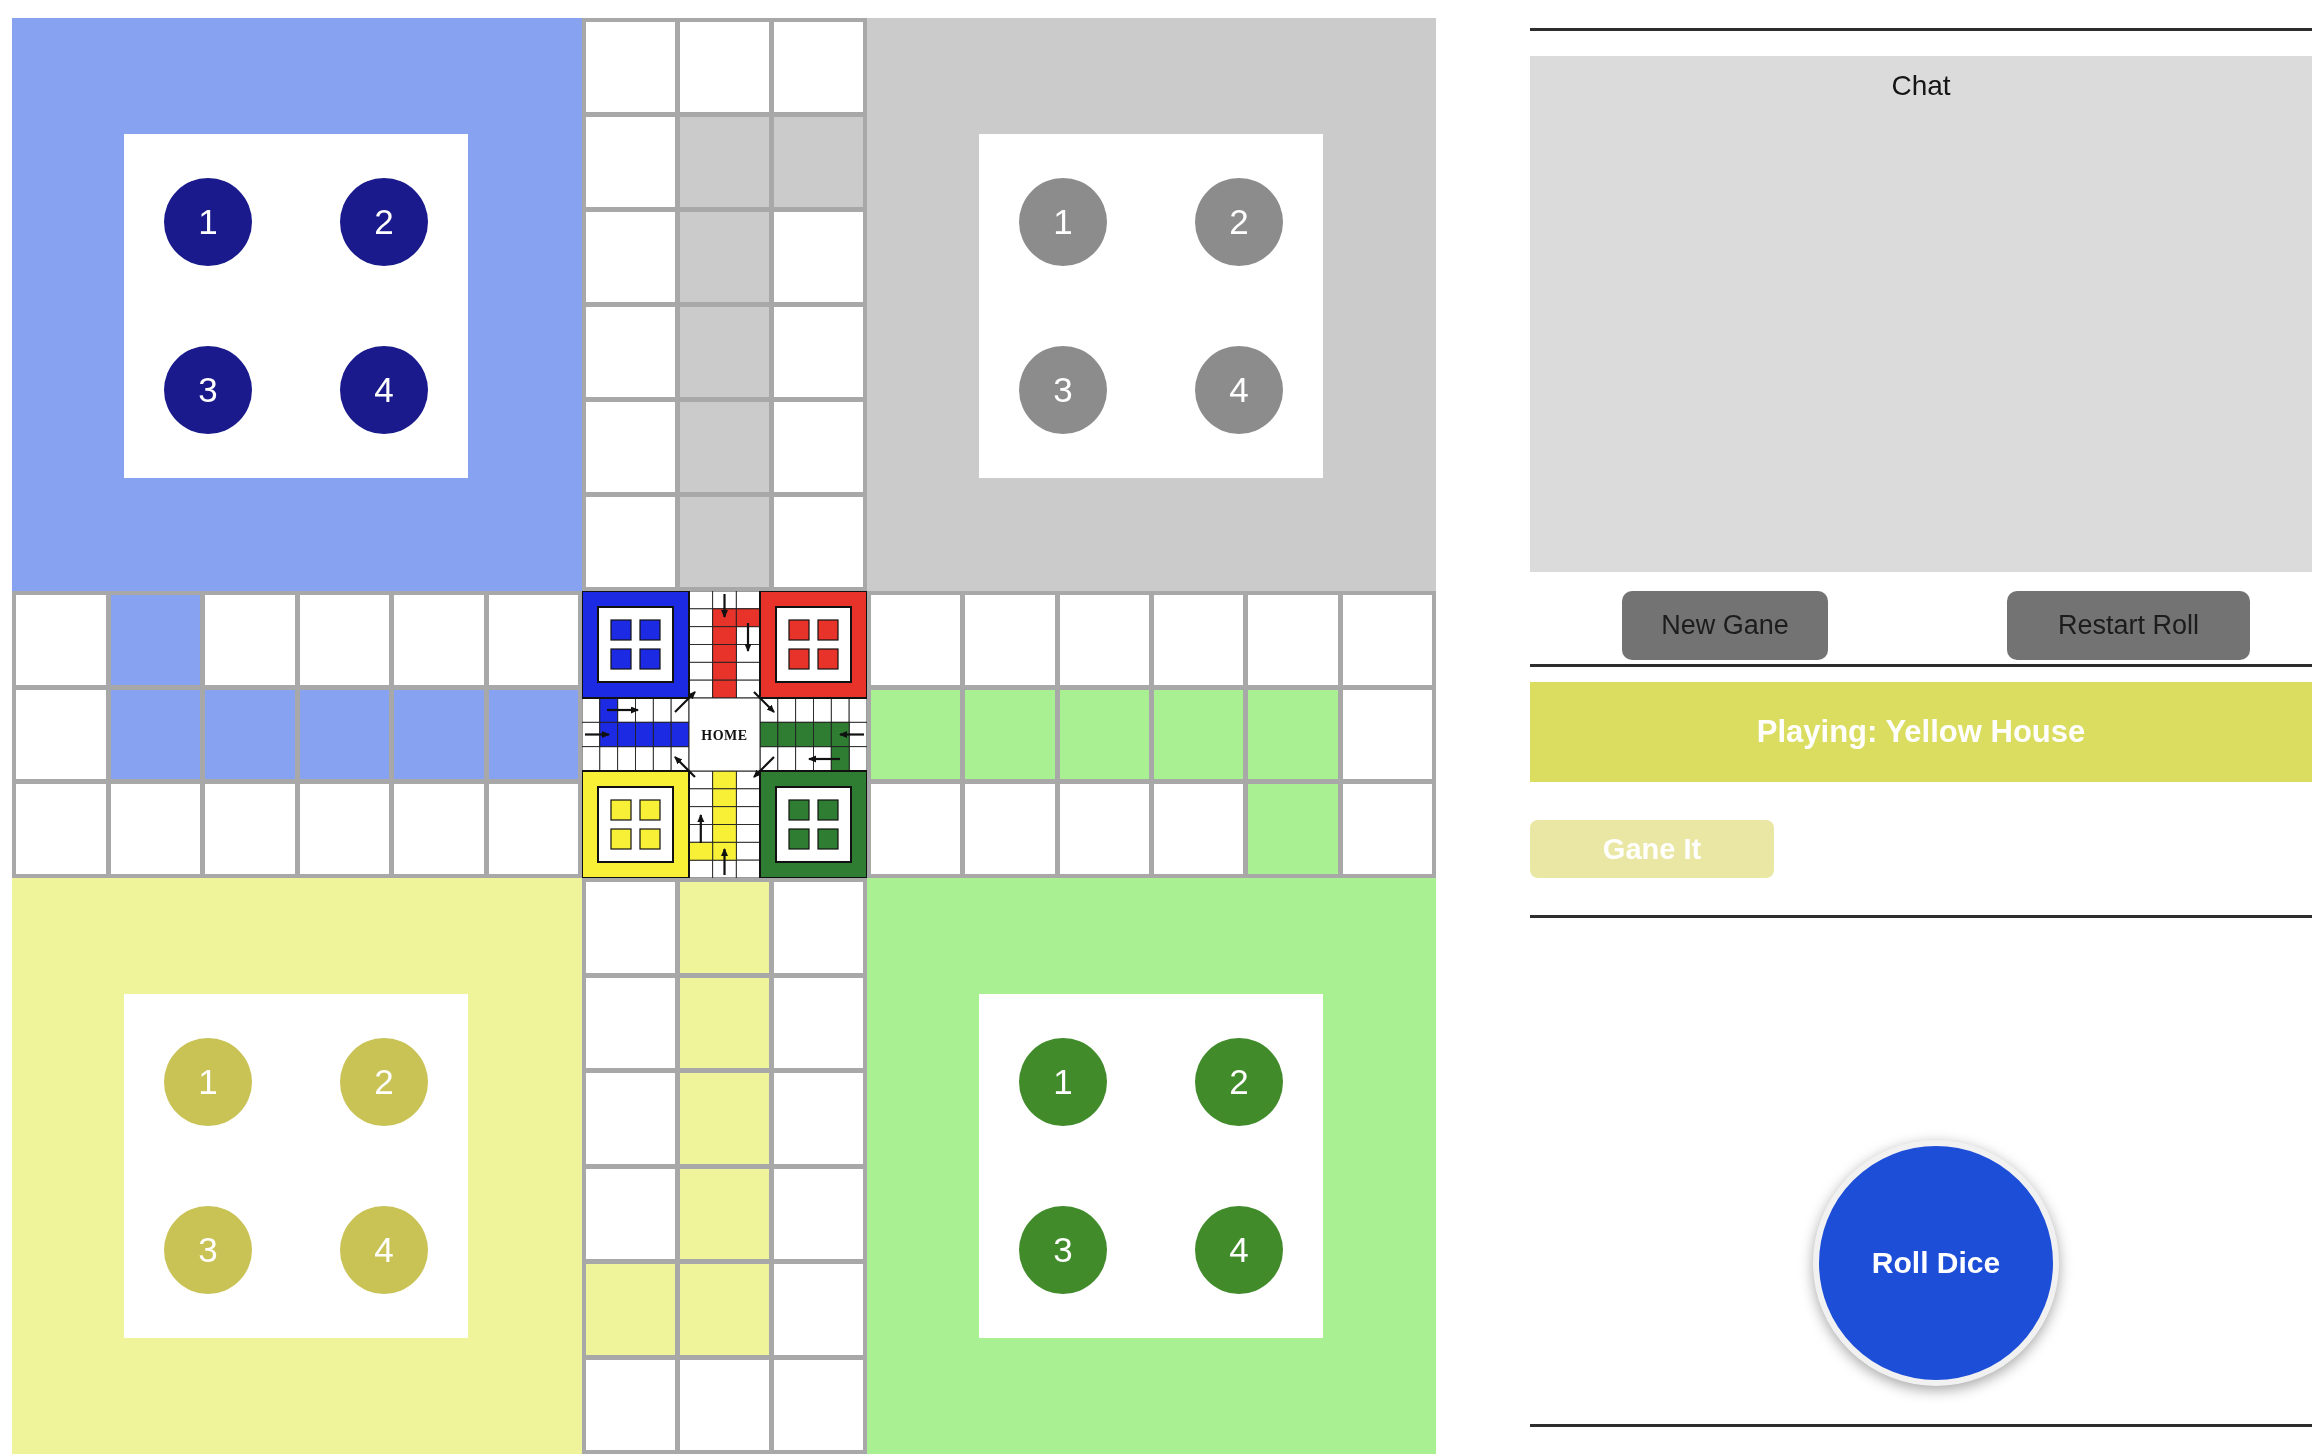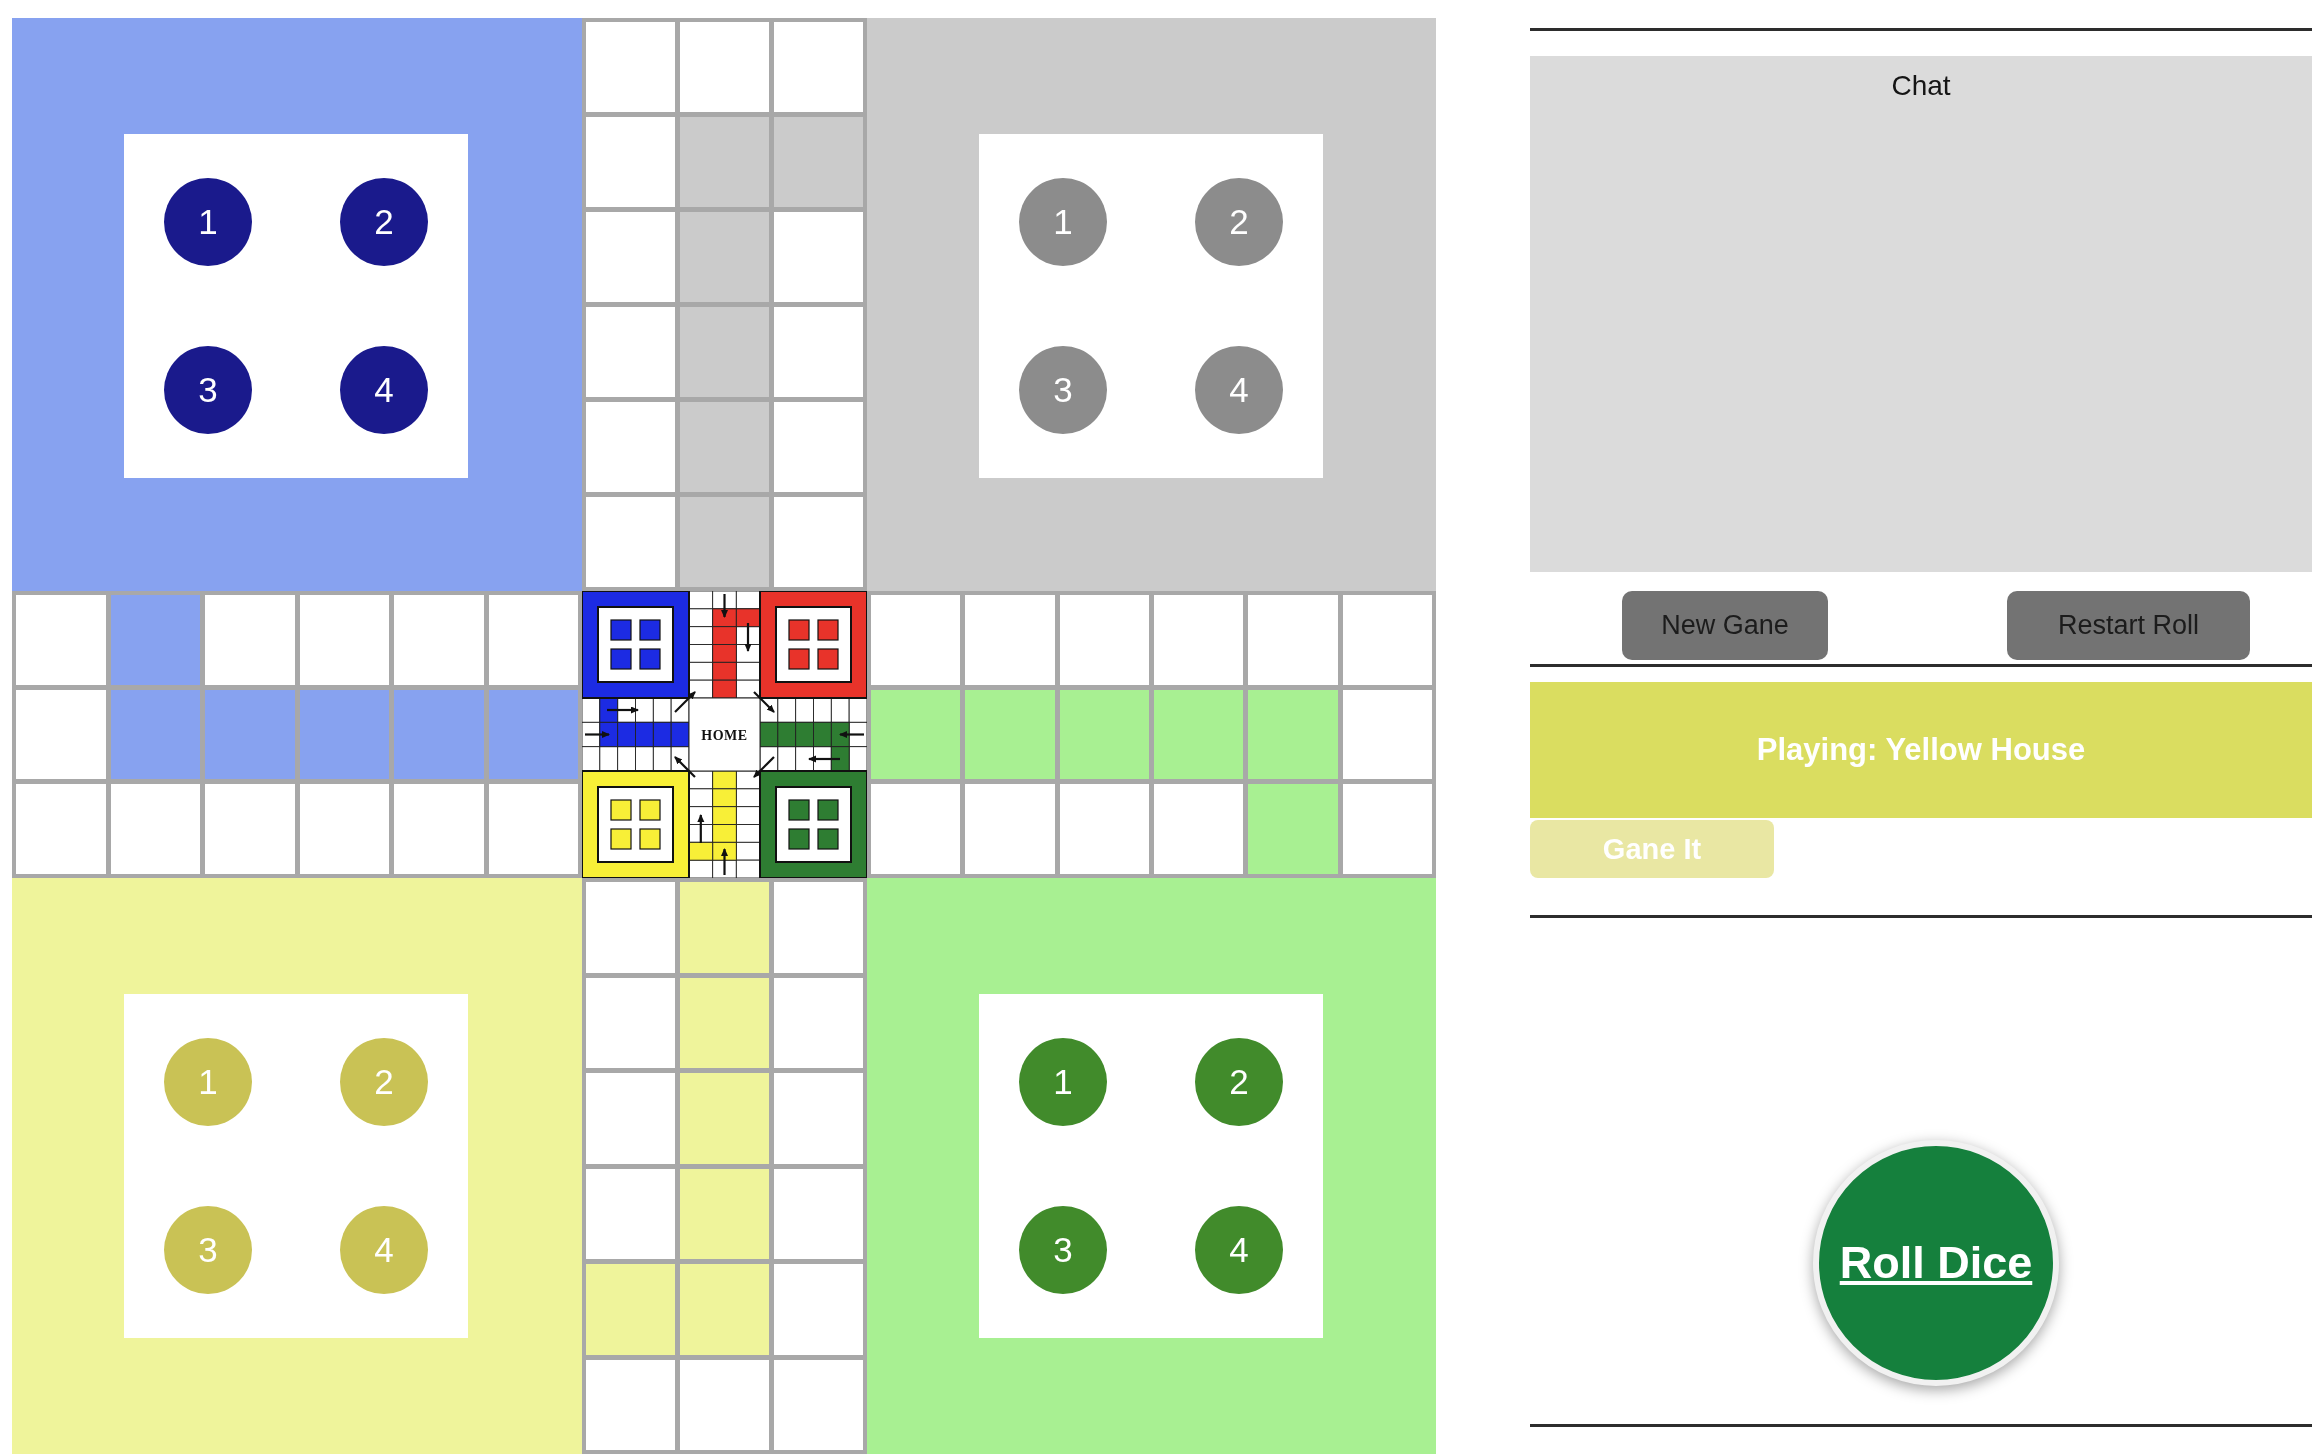"Playing: Yellow House" .status-banner { height: 136px -> 100px }
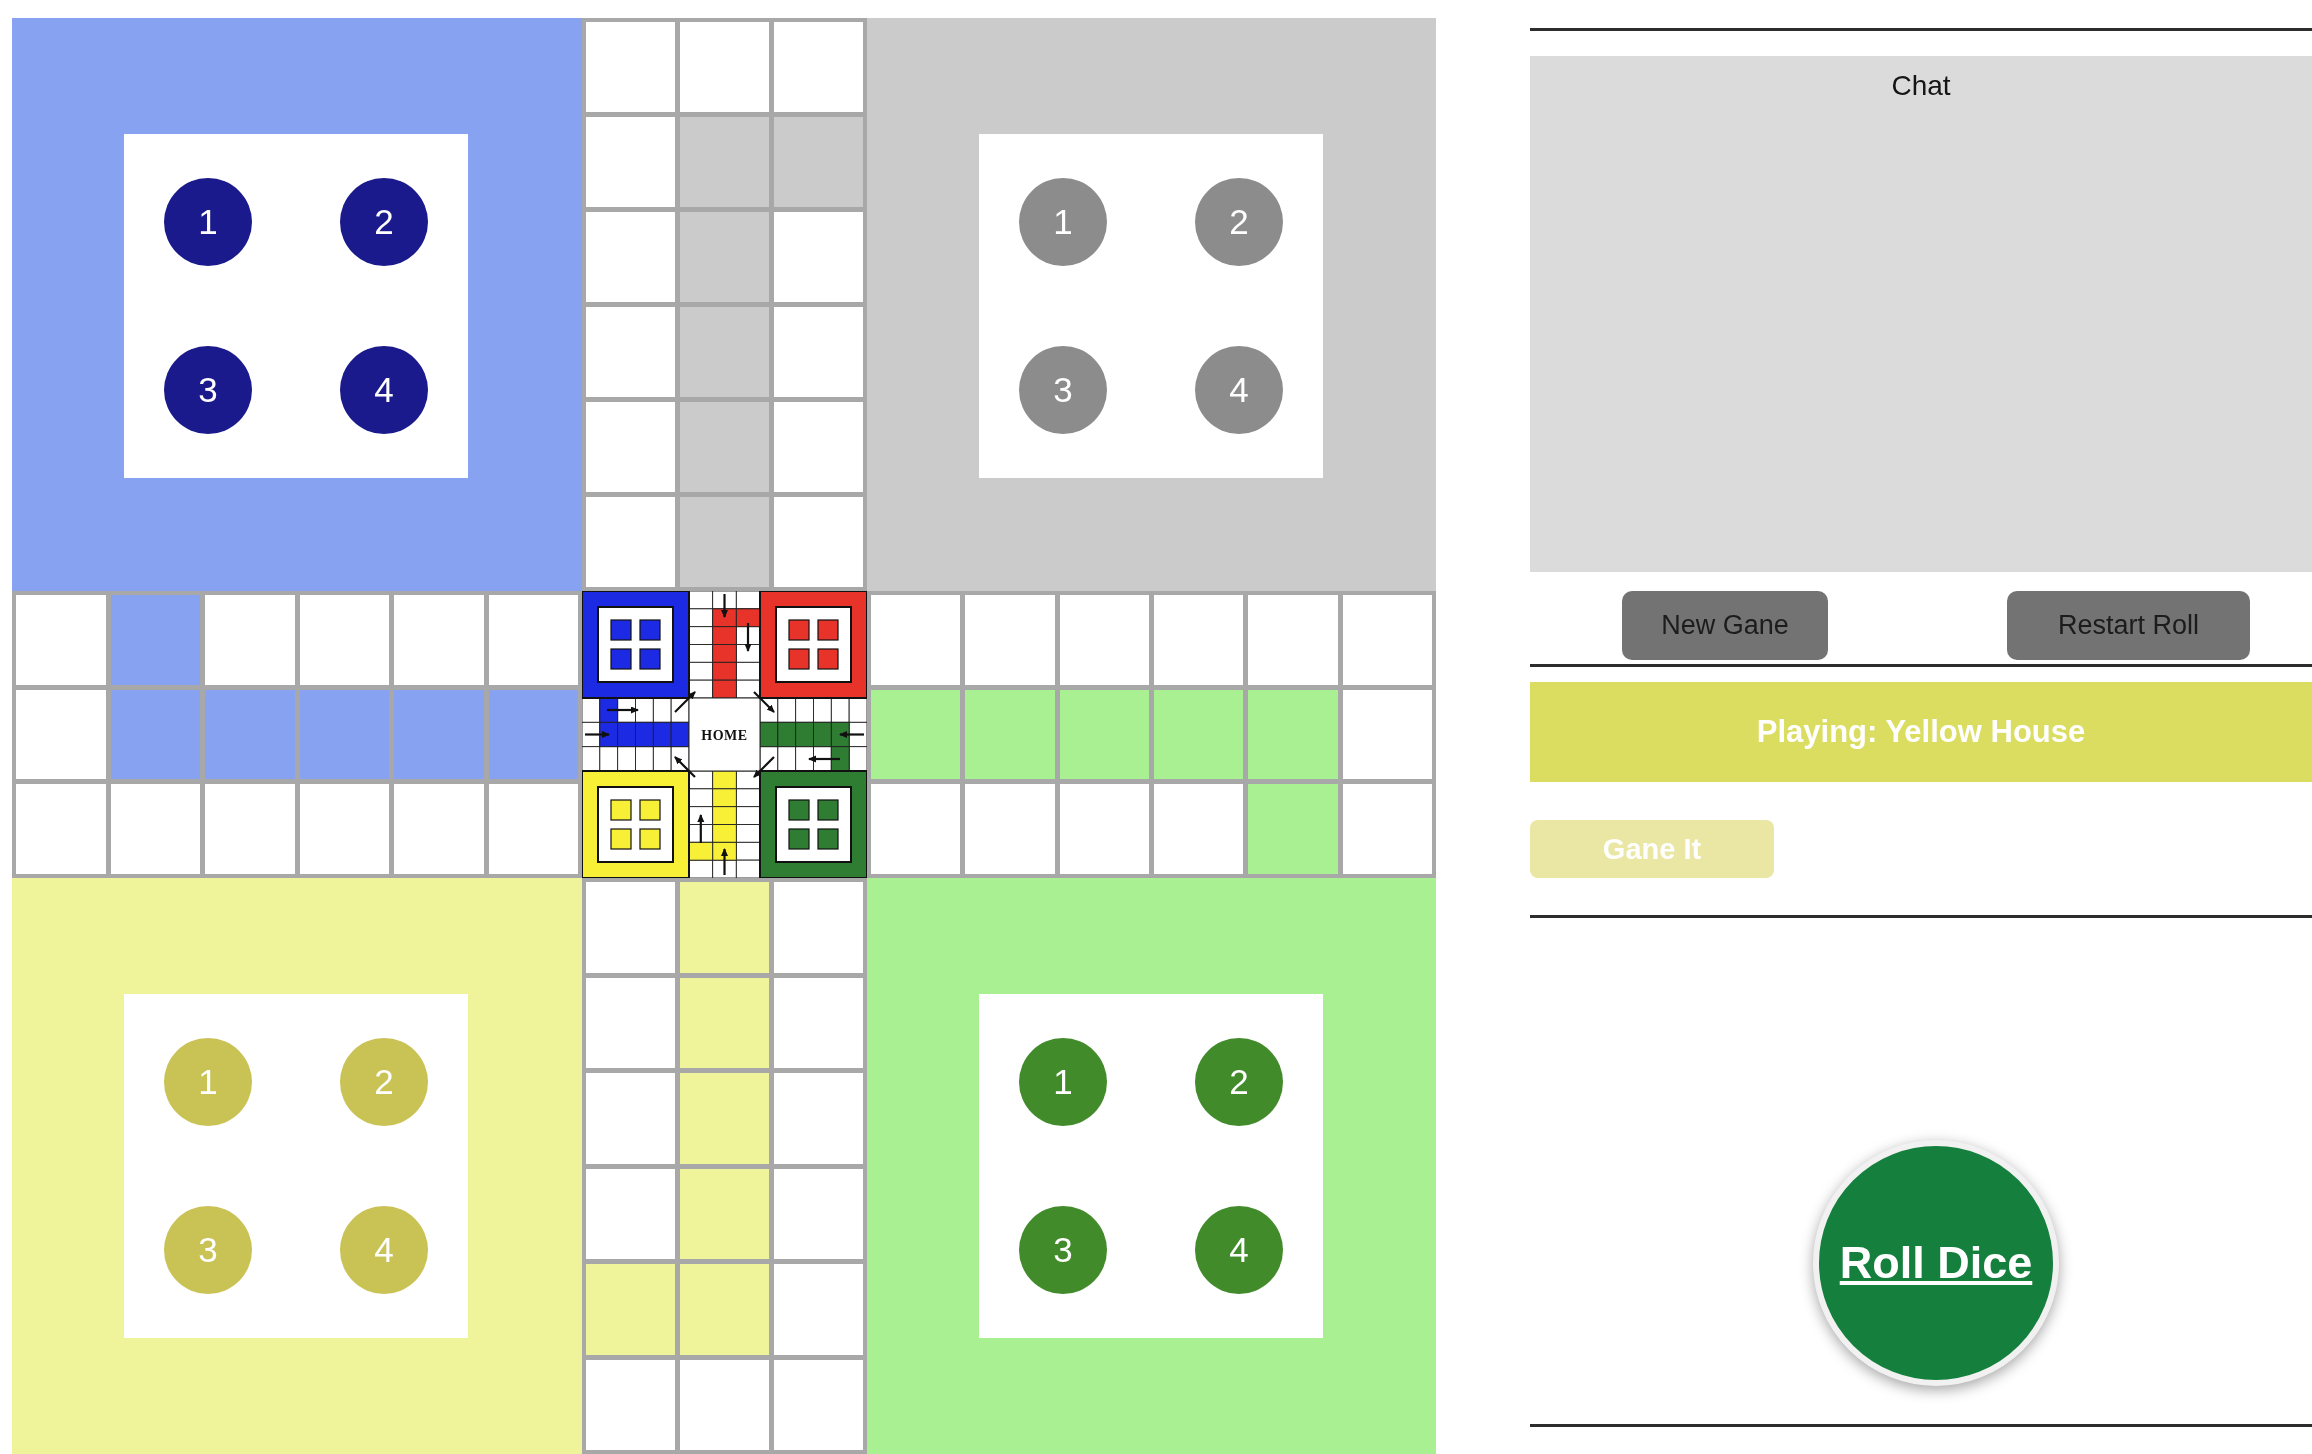"Roll Dice" .roll-dice { background: #15803d -> #1d4ed8; font-size: 45px -> 30px; text-decoration: underline -> none }
